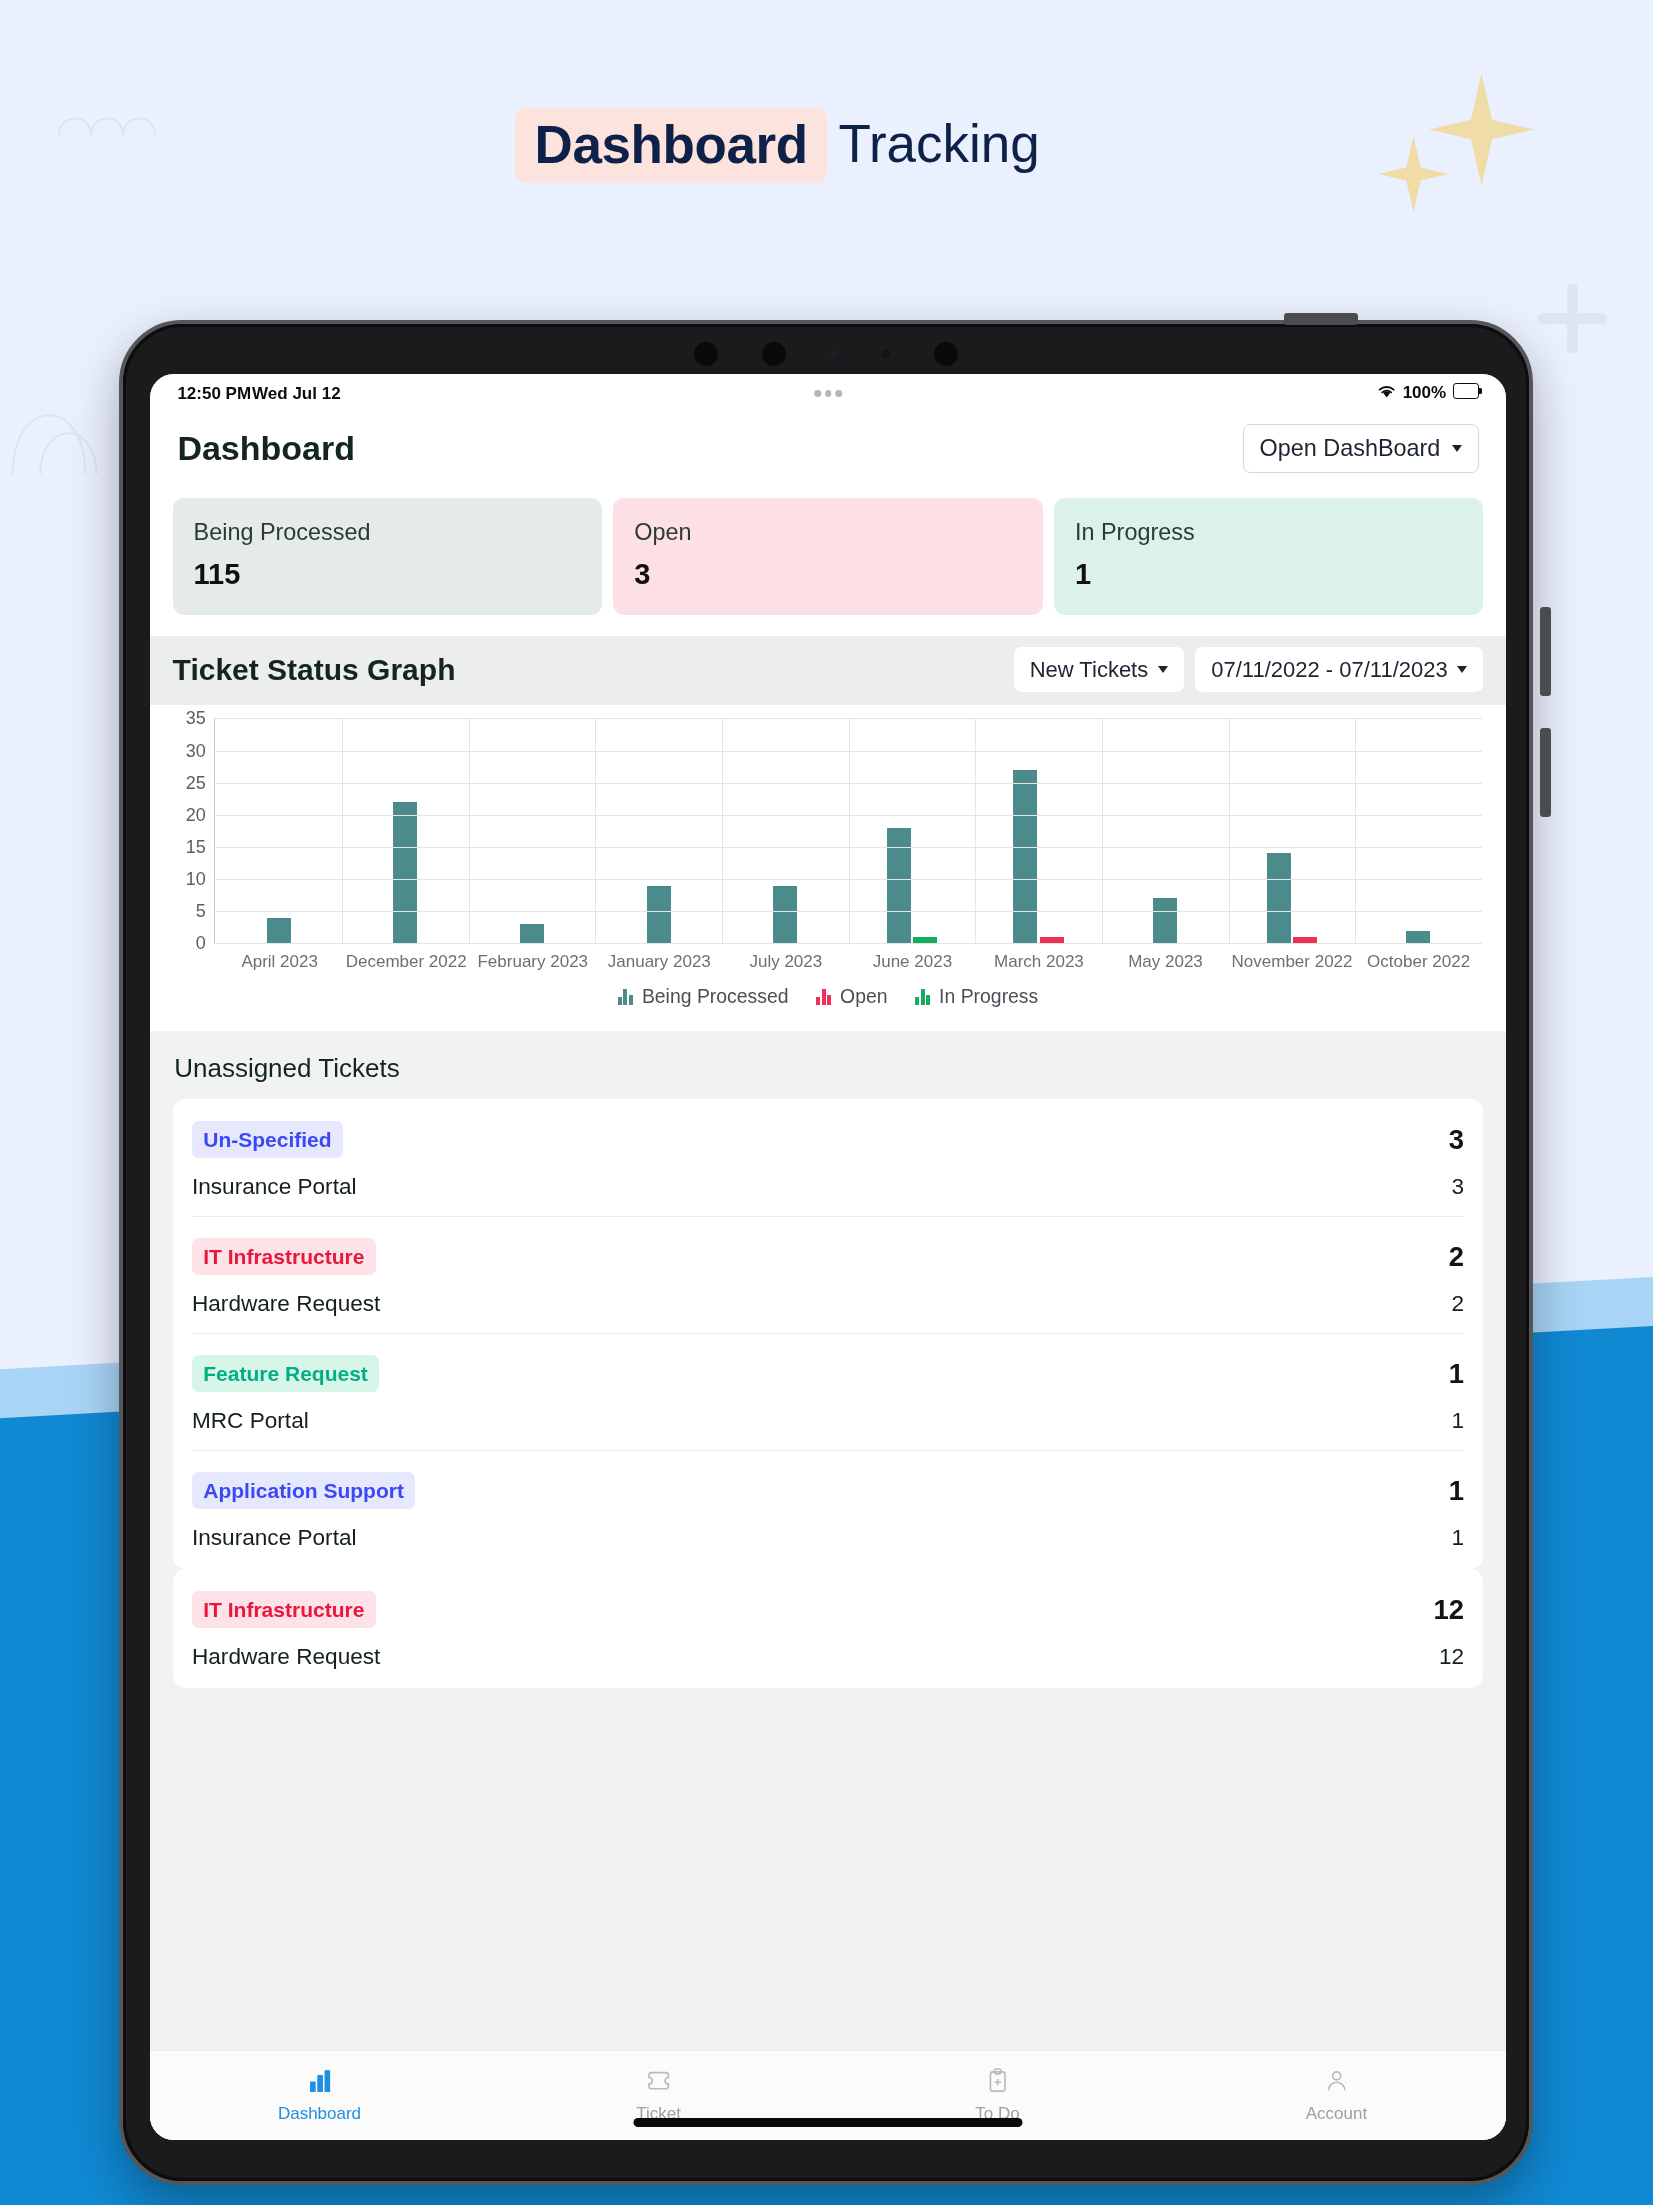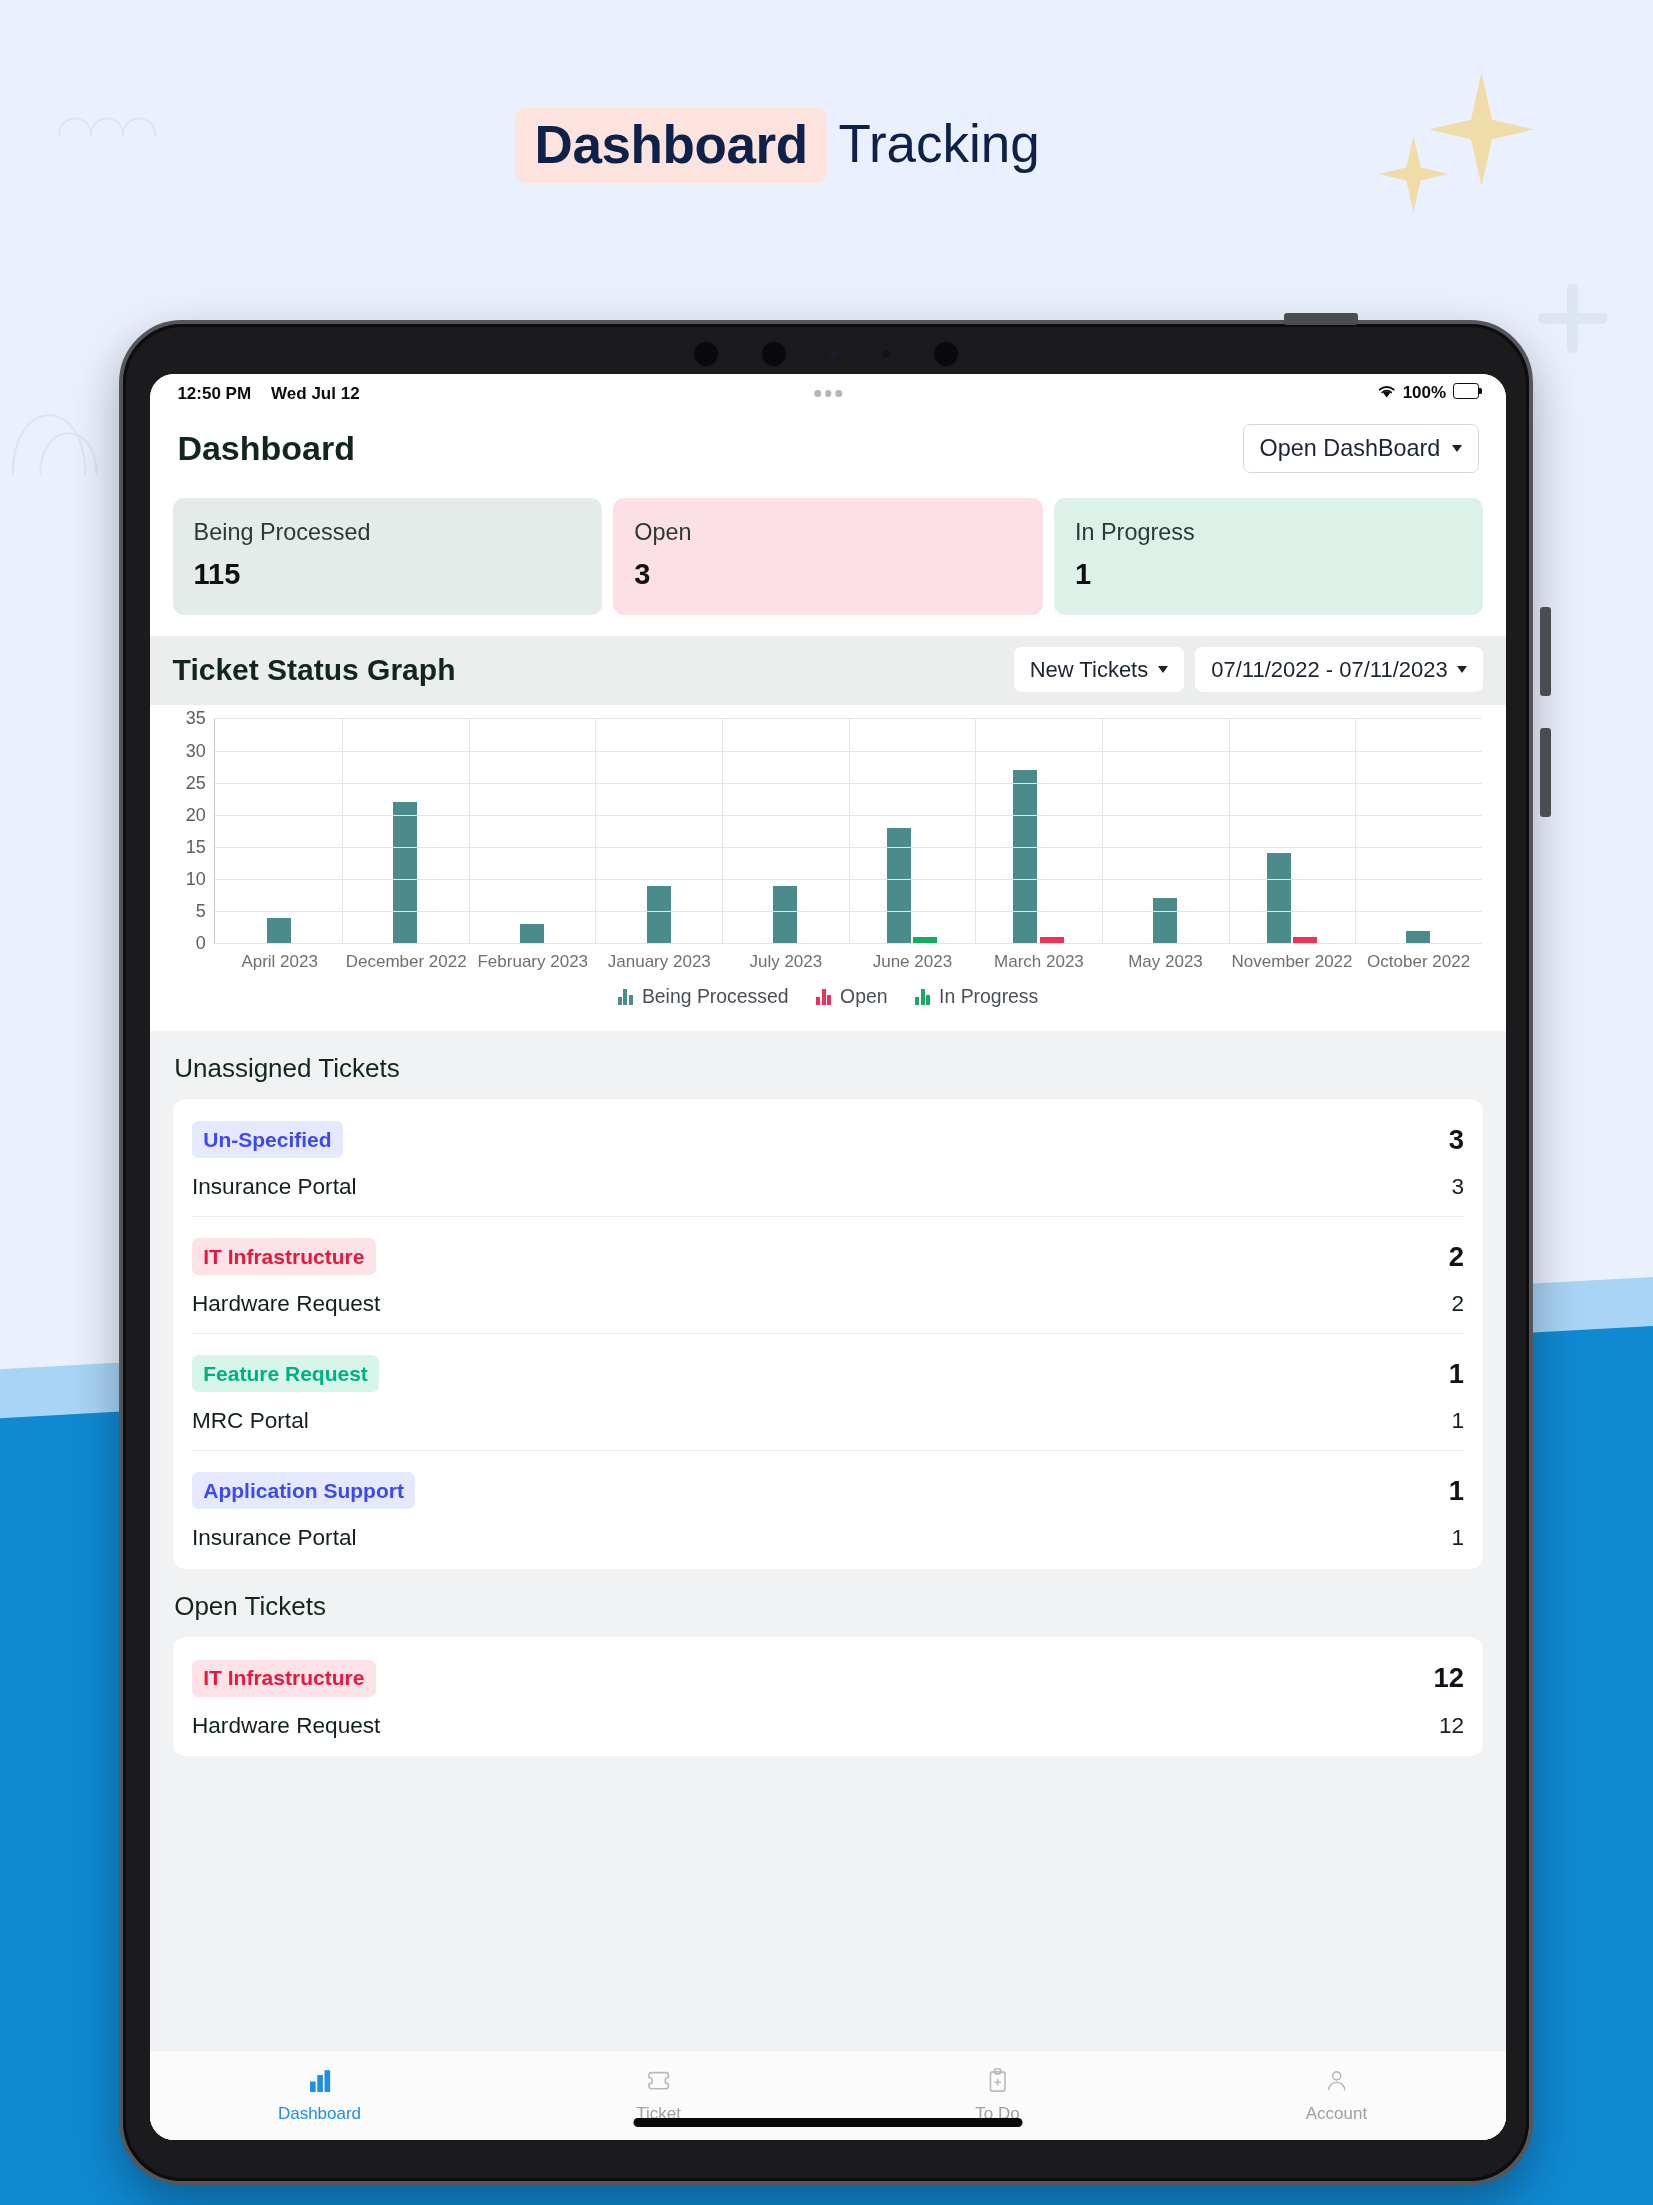"12:50 PM" #status-left { gap: 20px -> 1px }
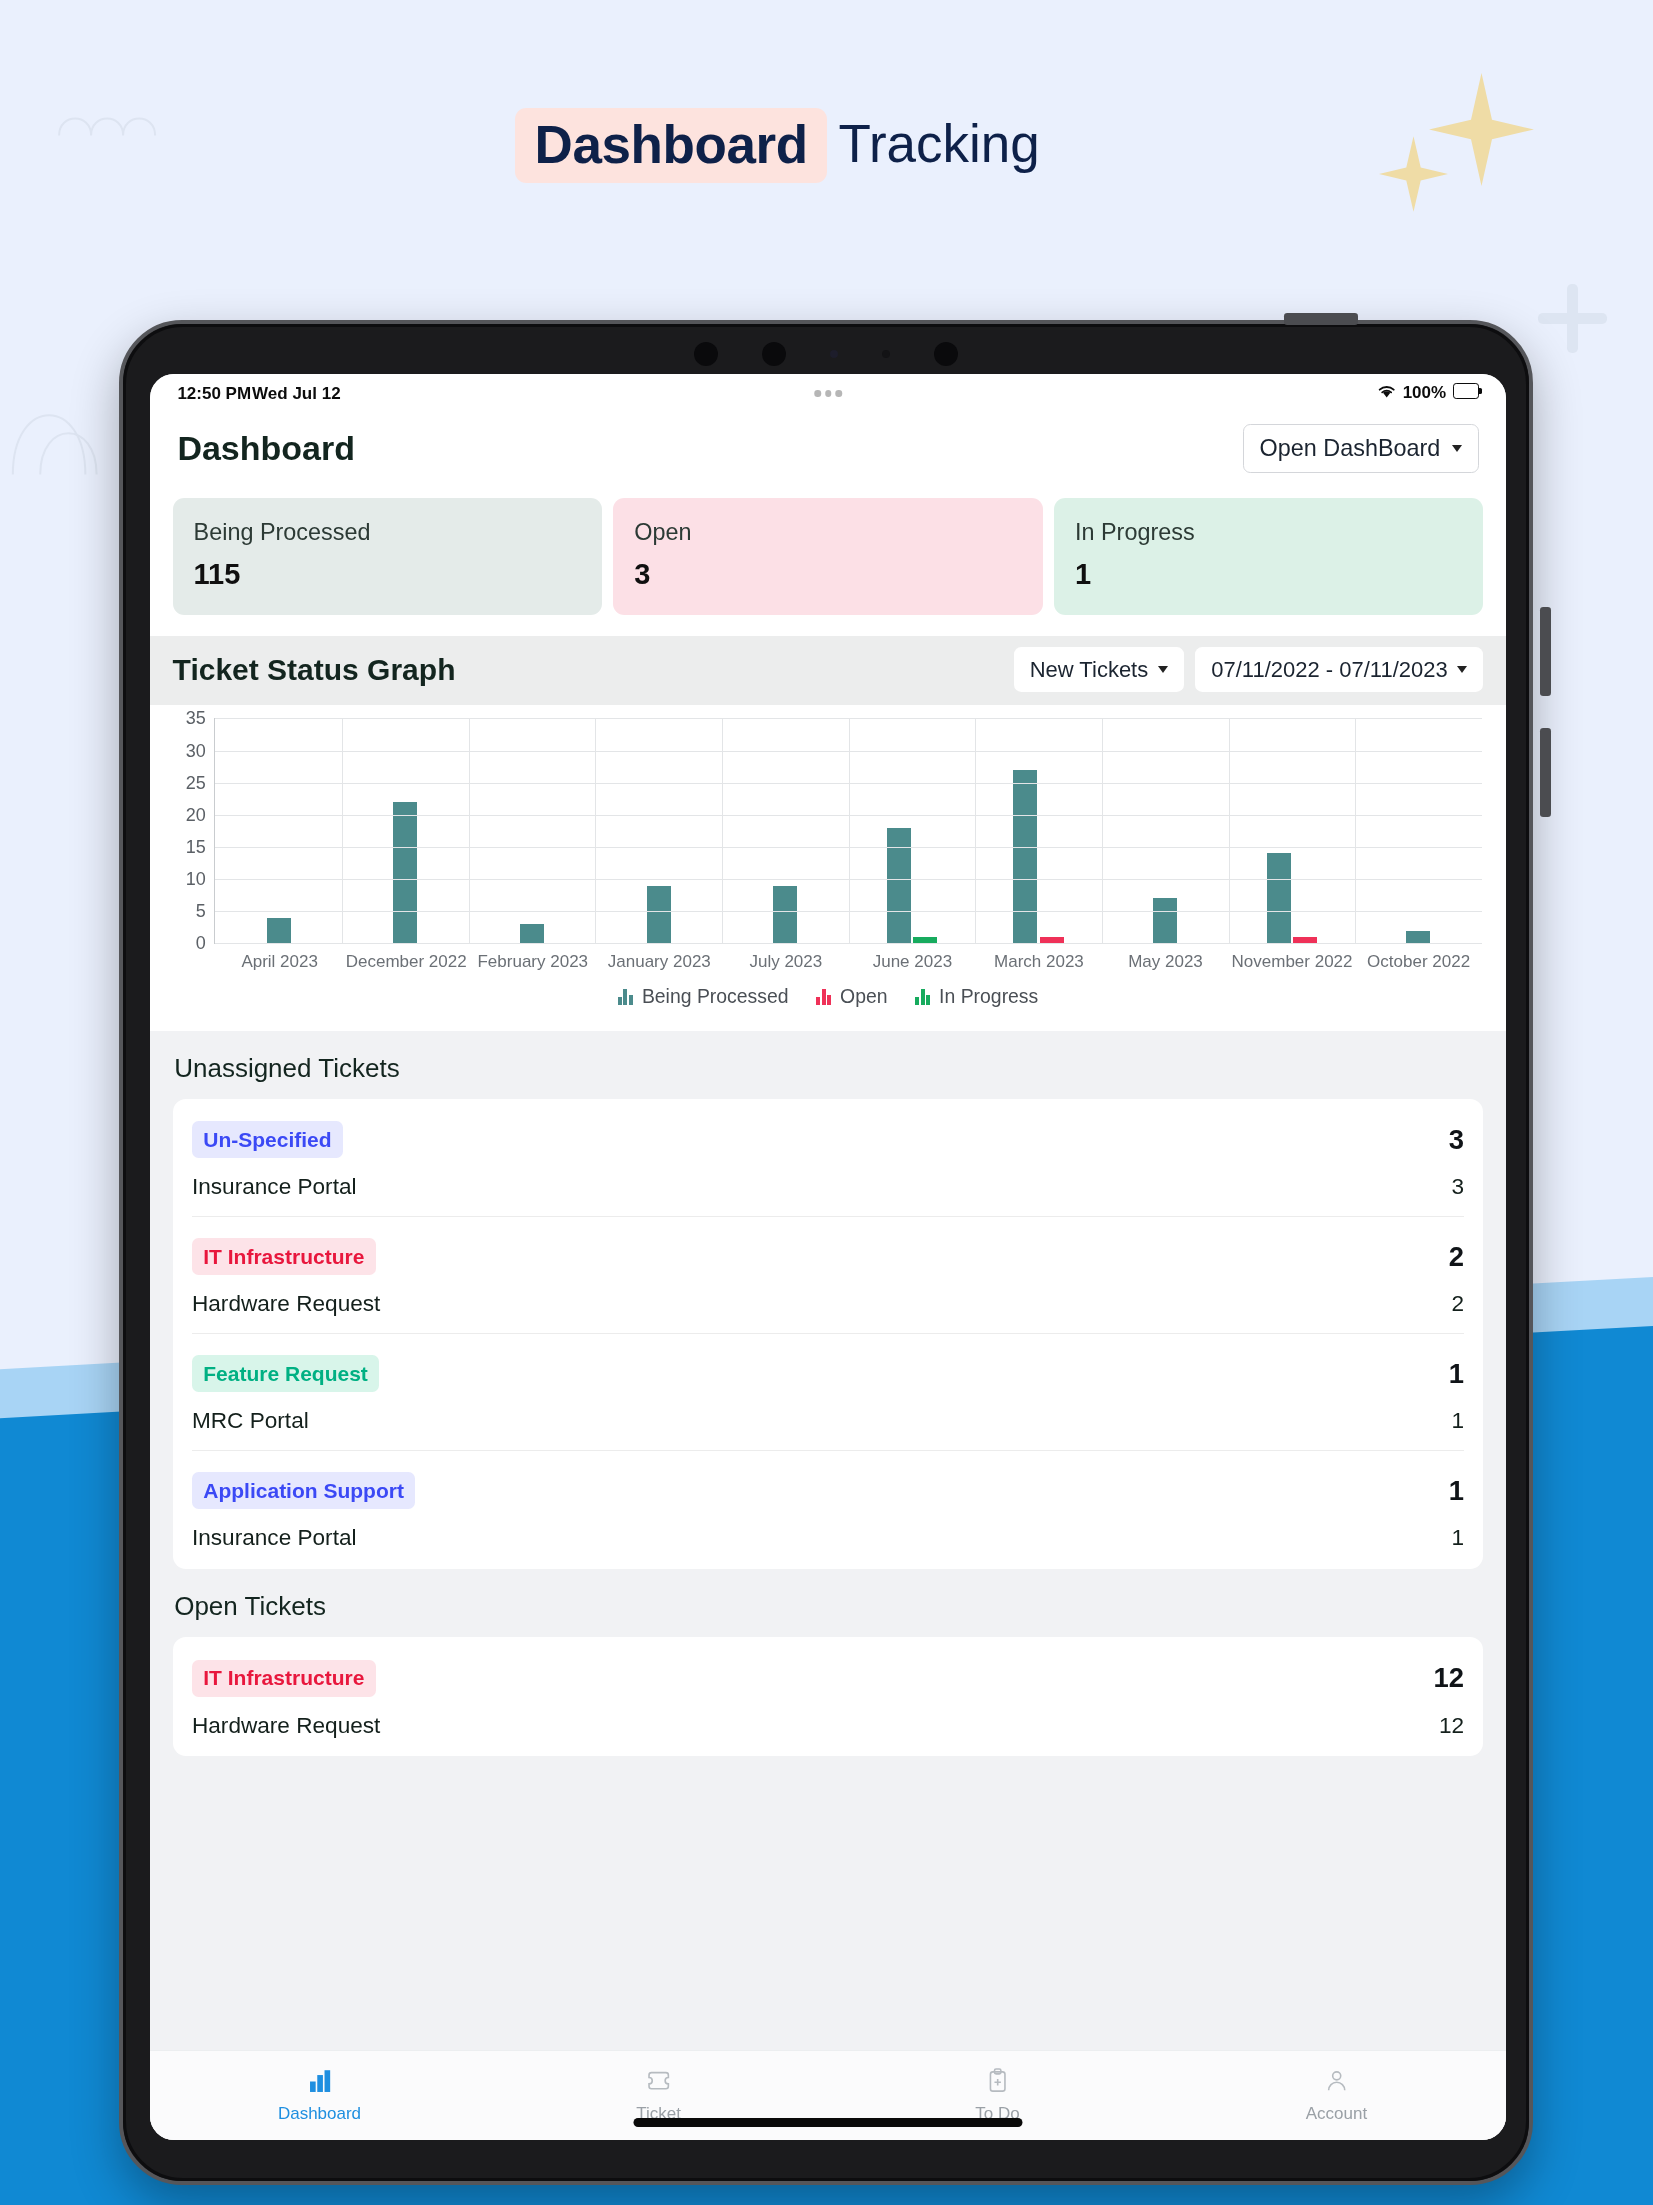"Open Tickets" div.section-title { html: <div>Open Tickets</div> -> none }
